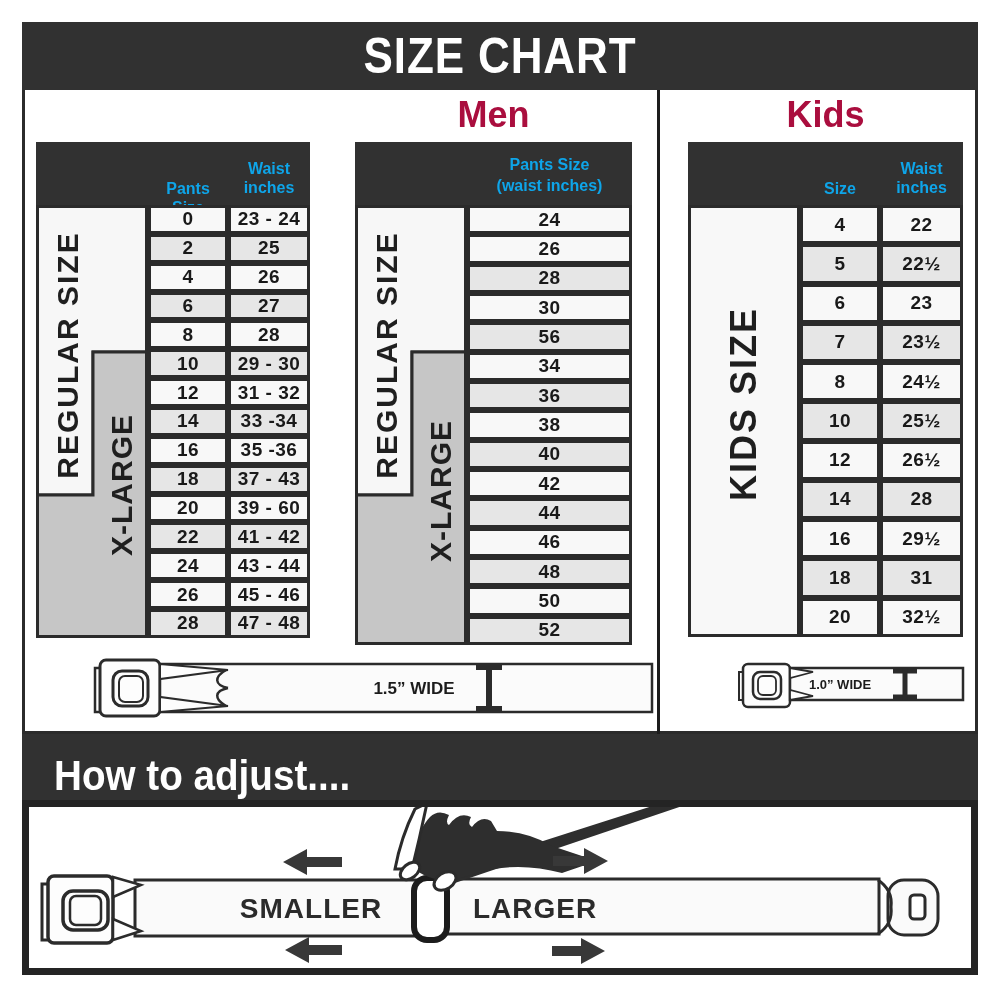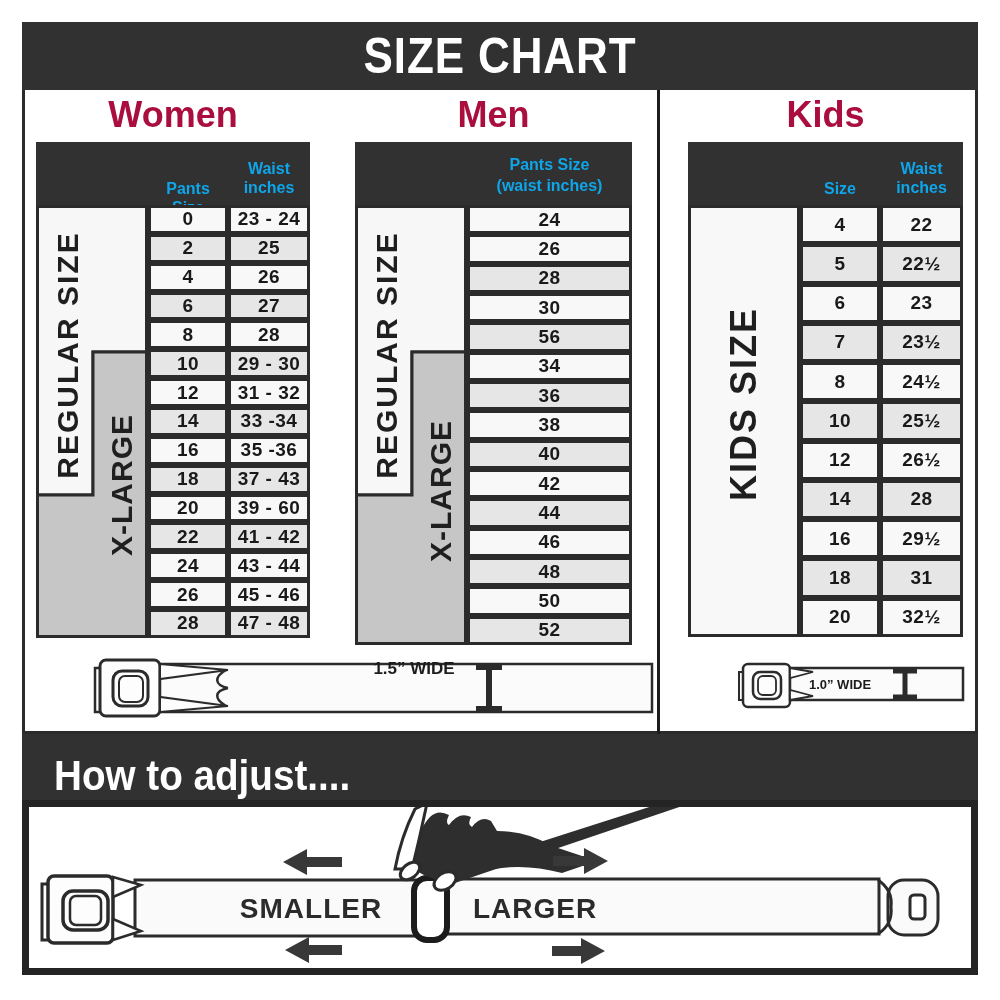"Women" div.abs { html: <div>Women</div> -> none }
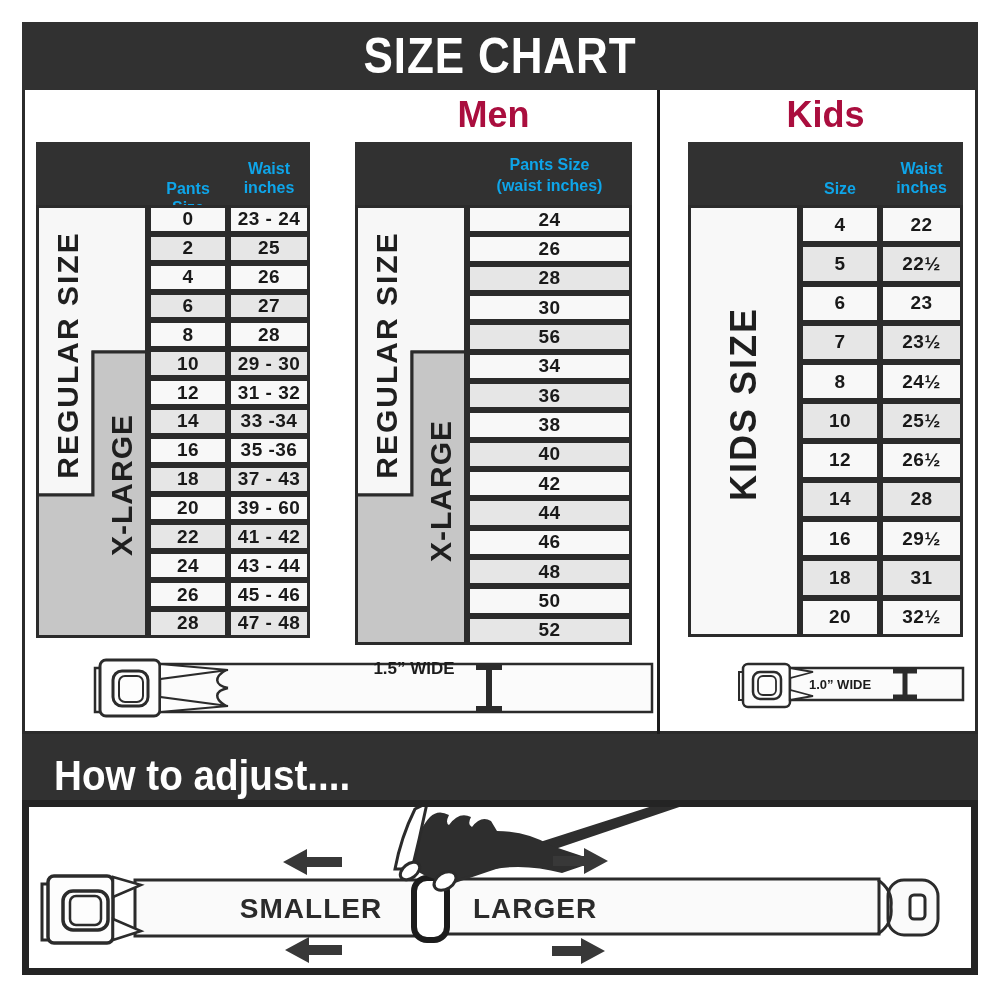"1.5” WIDE" div.abs { top: 659px -> 679px }
